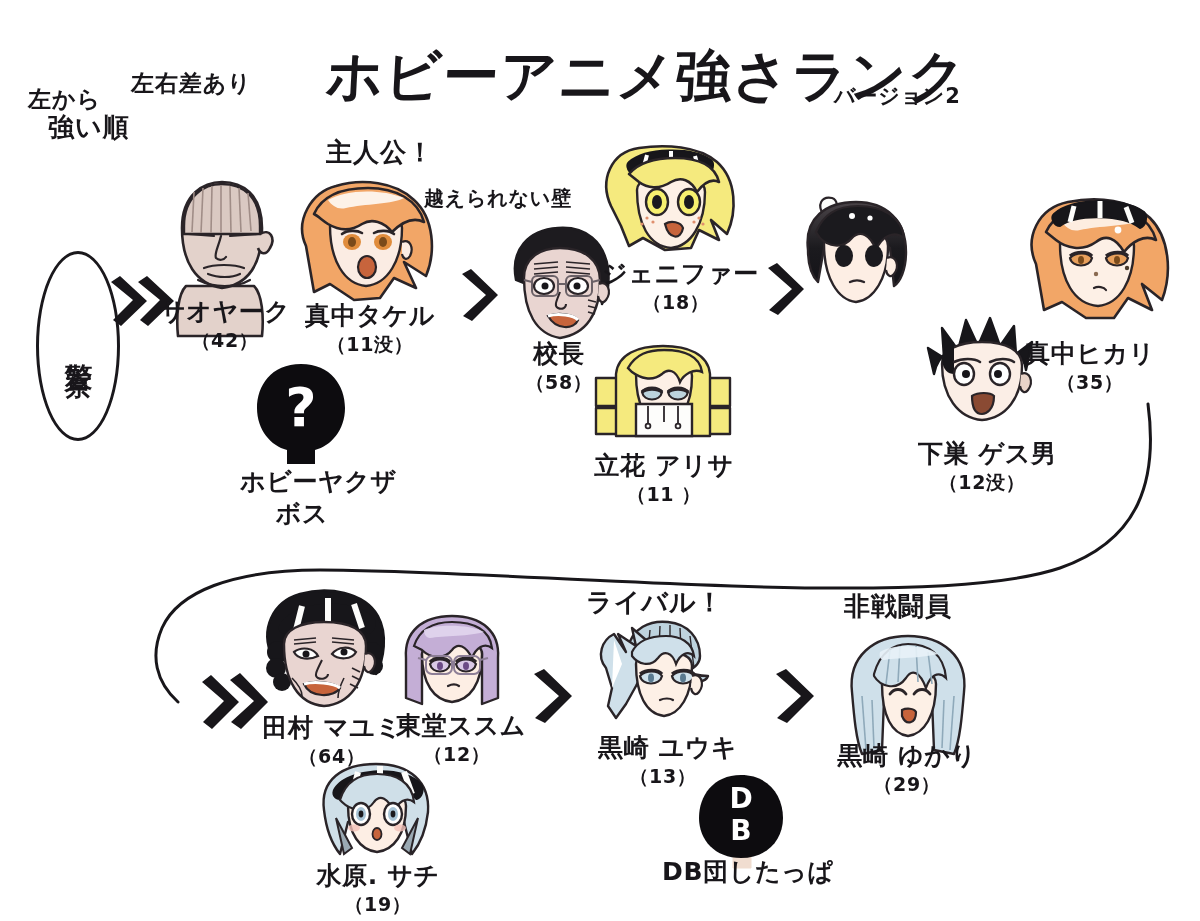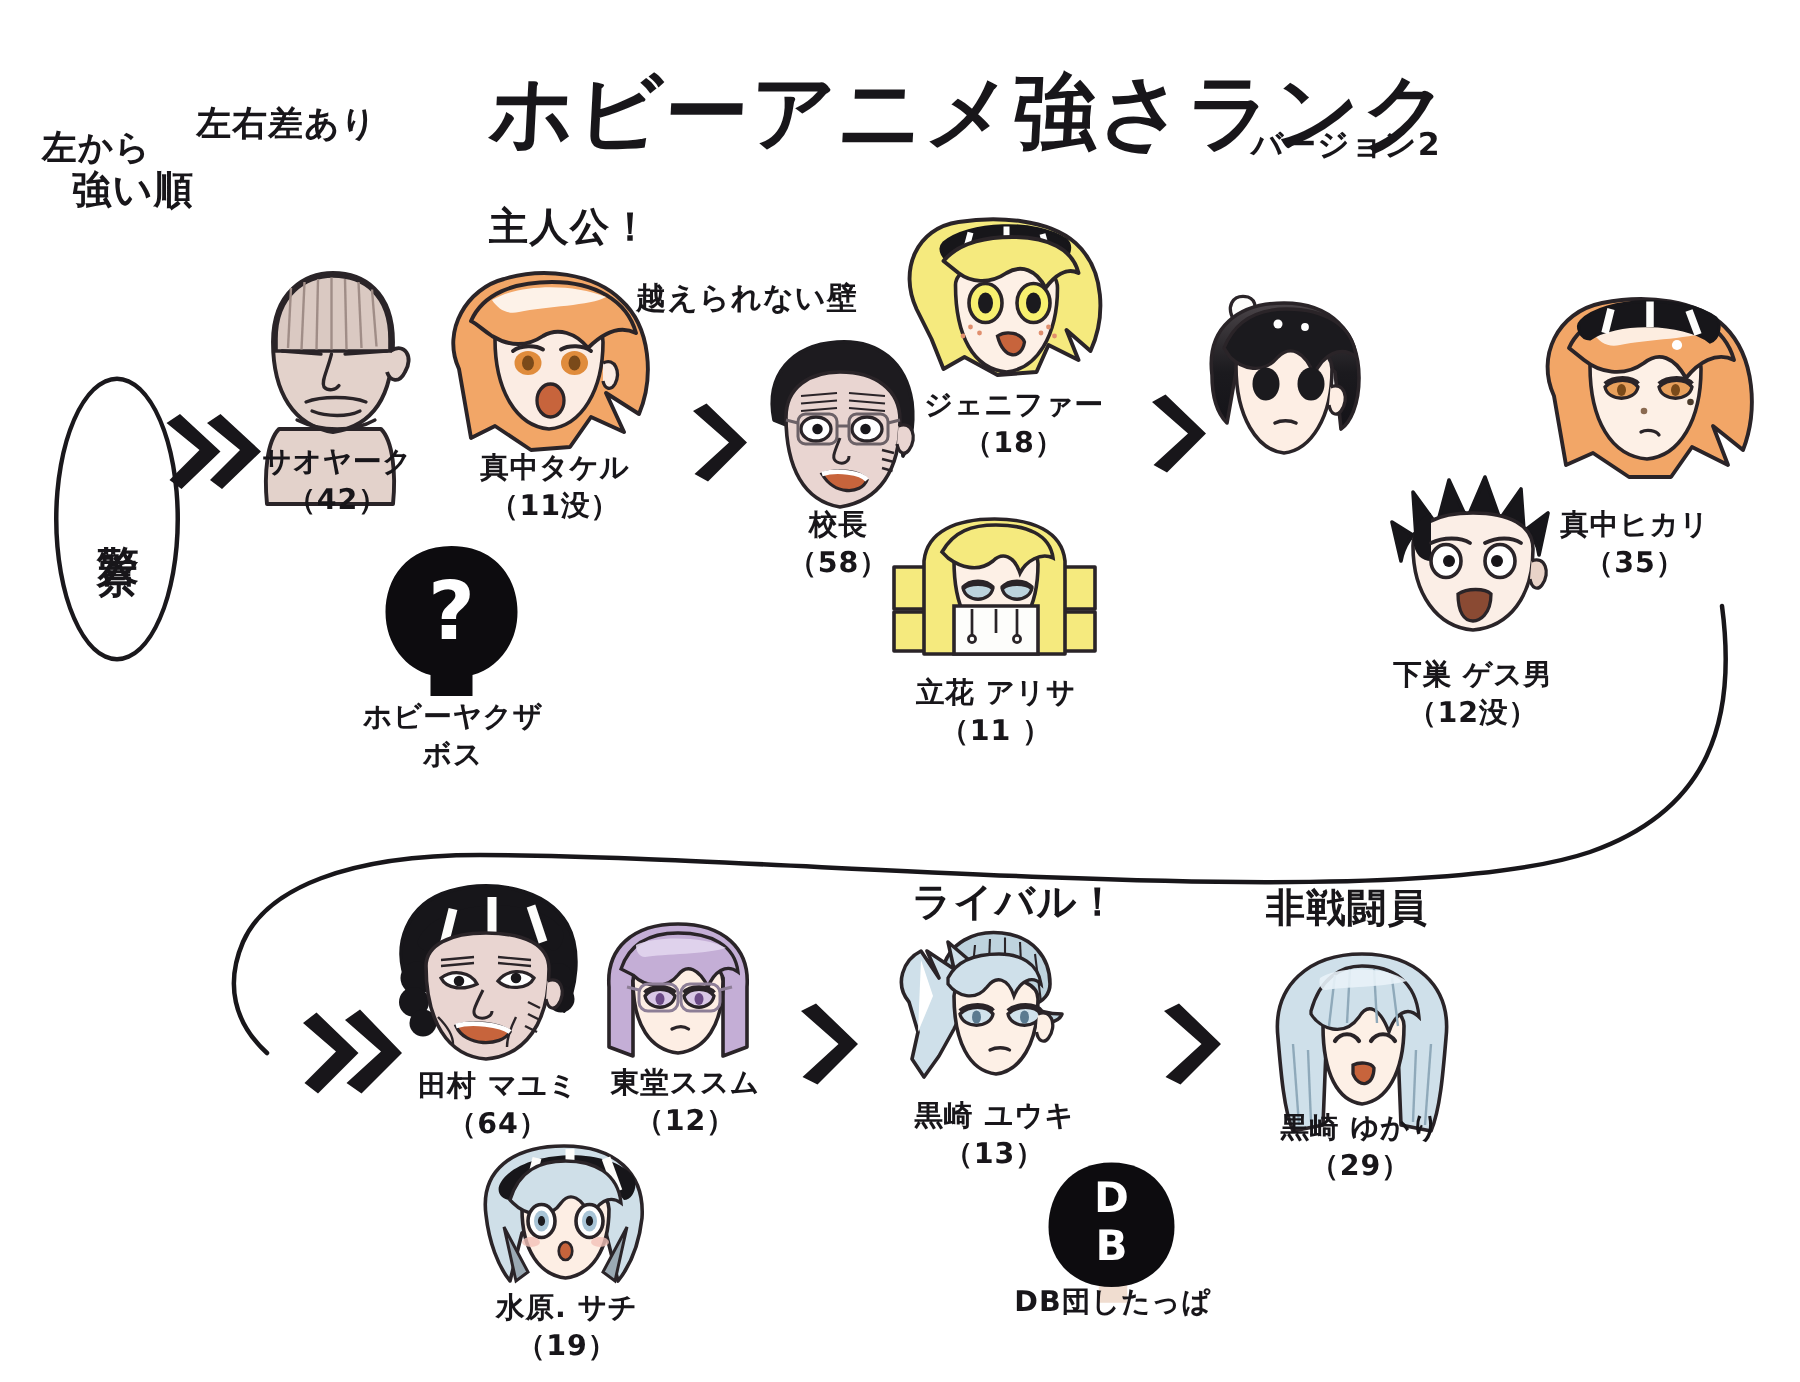"ジェニファー" .name { font-size: 19px -> 25px }
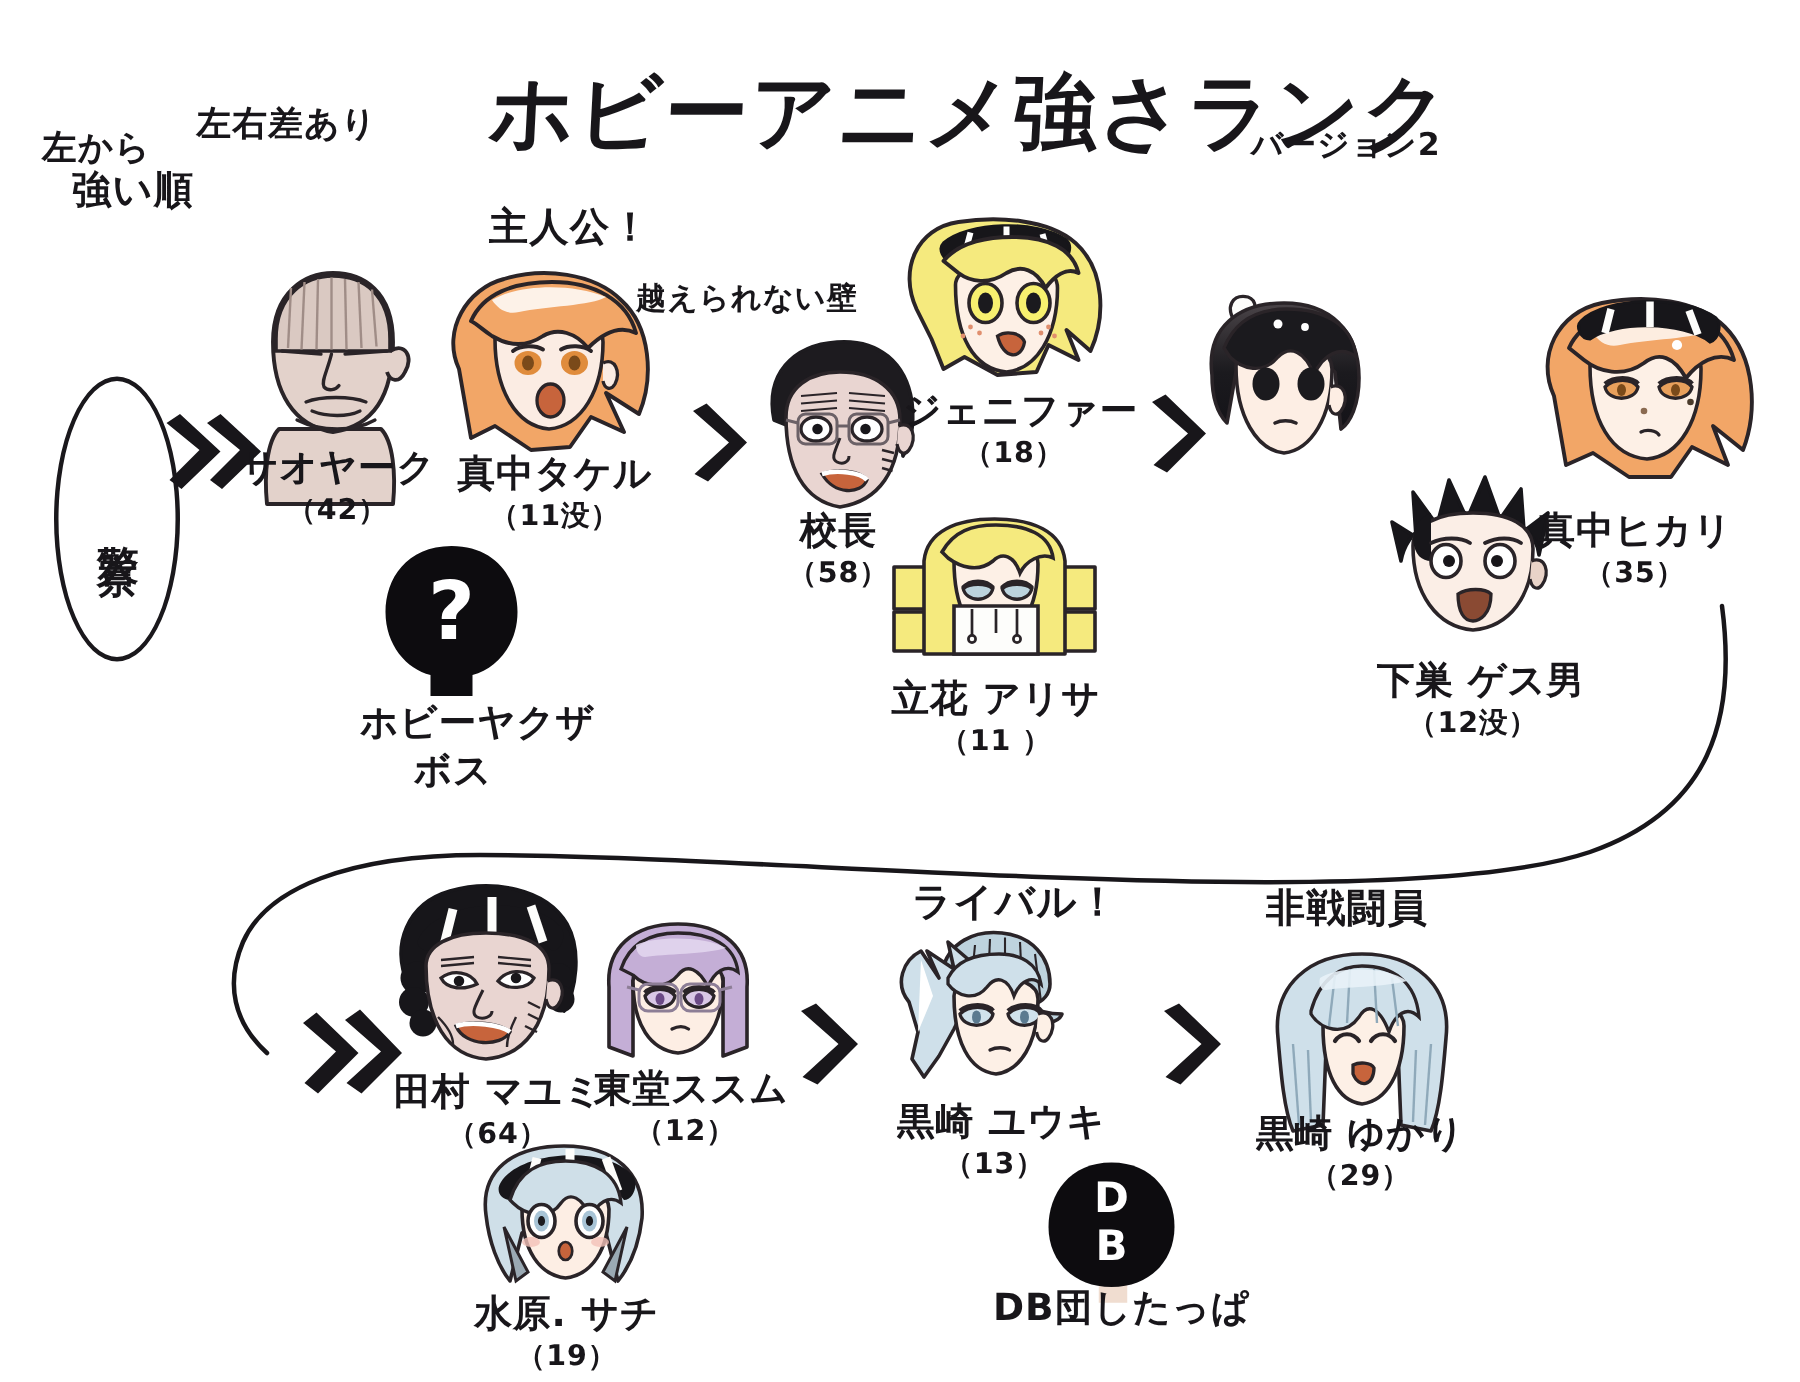"ライバル！" div.abs { left: 608px -> 586px }
